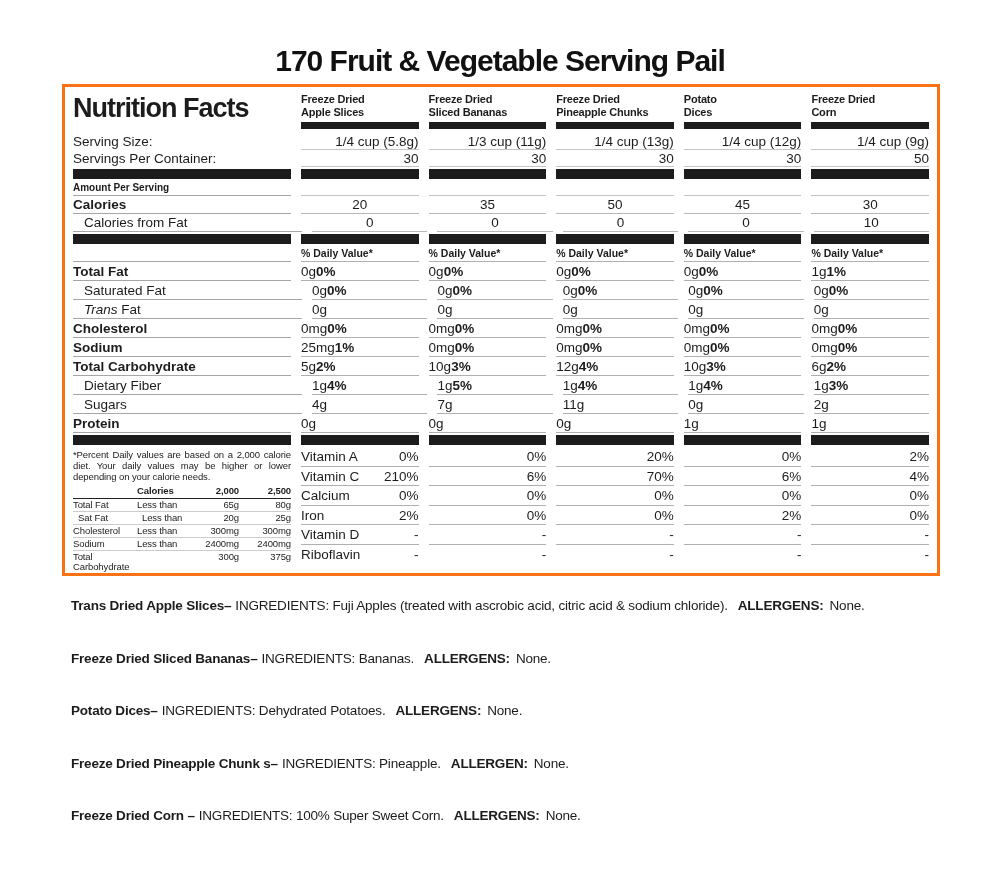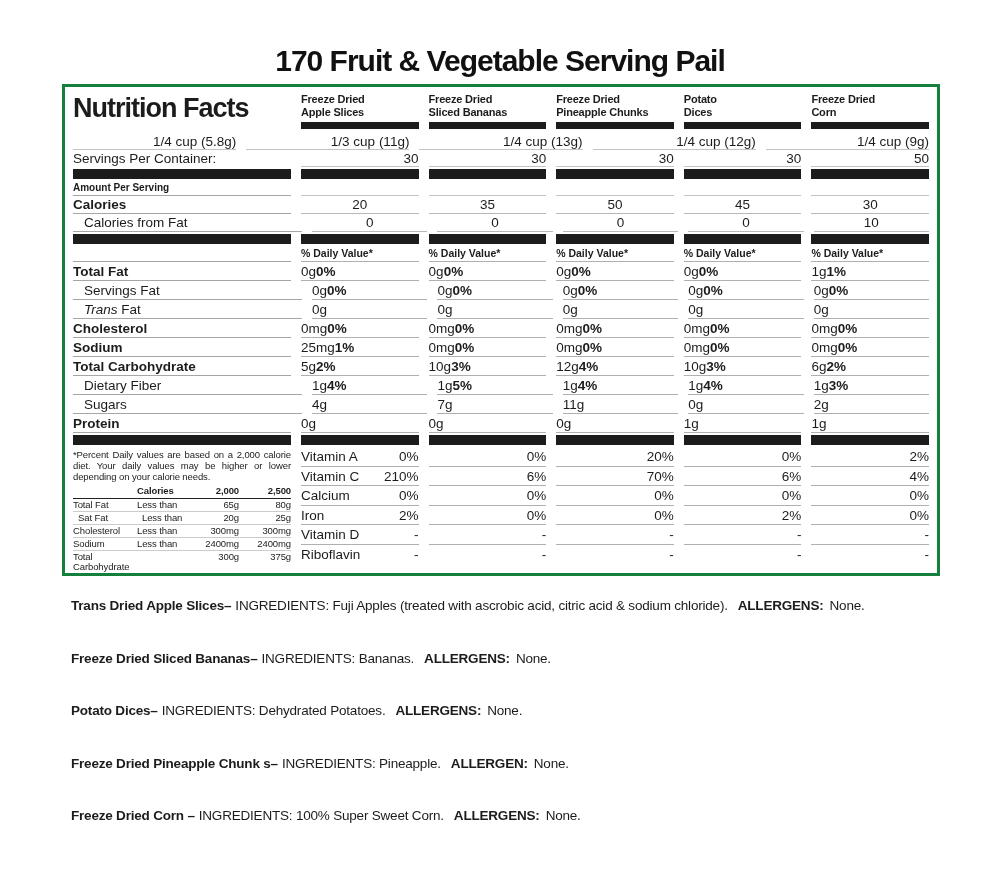"Nutrition Facts" .label-box { border: 3px solid #15803d -> 3px solid #f97316 }
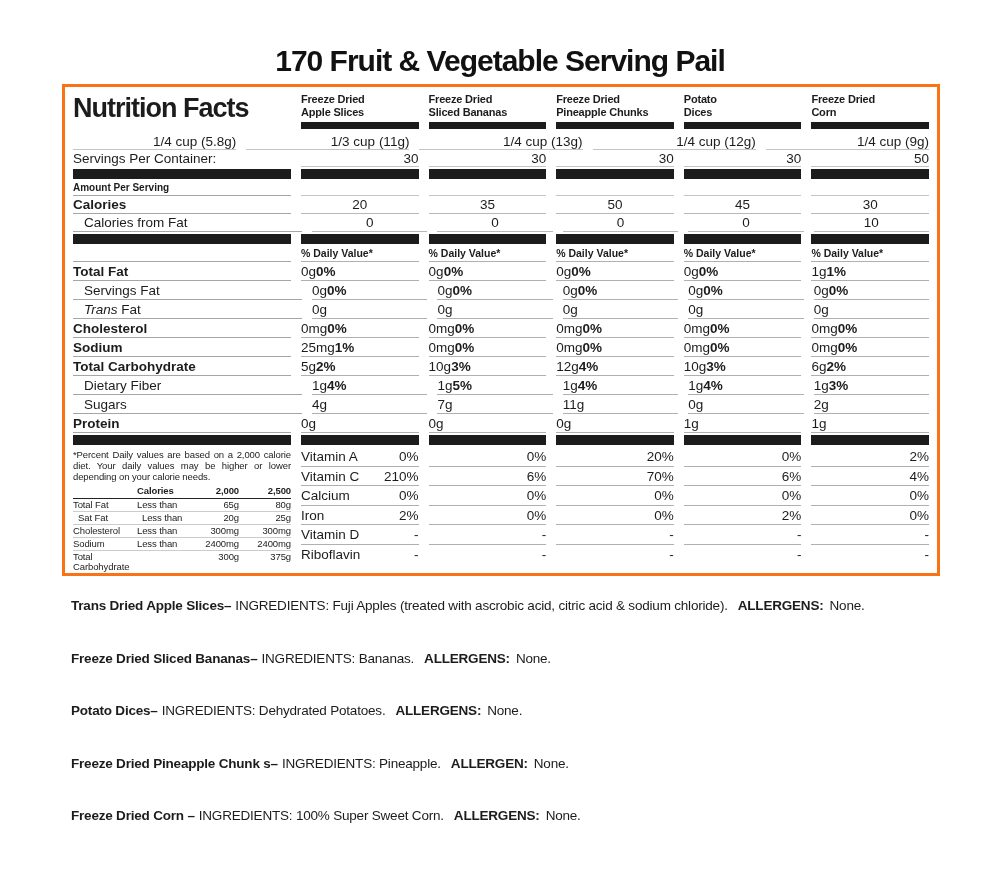"Serving Size:" div.c0 { html: none -> <div>Serving Size:</div> }
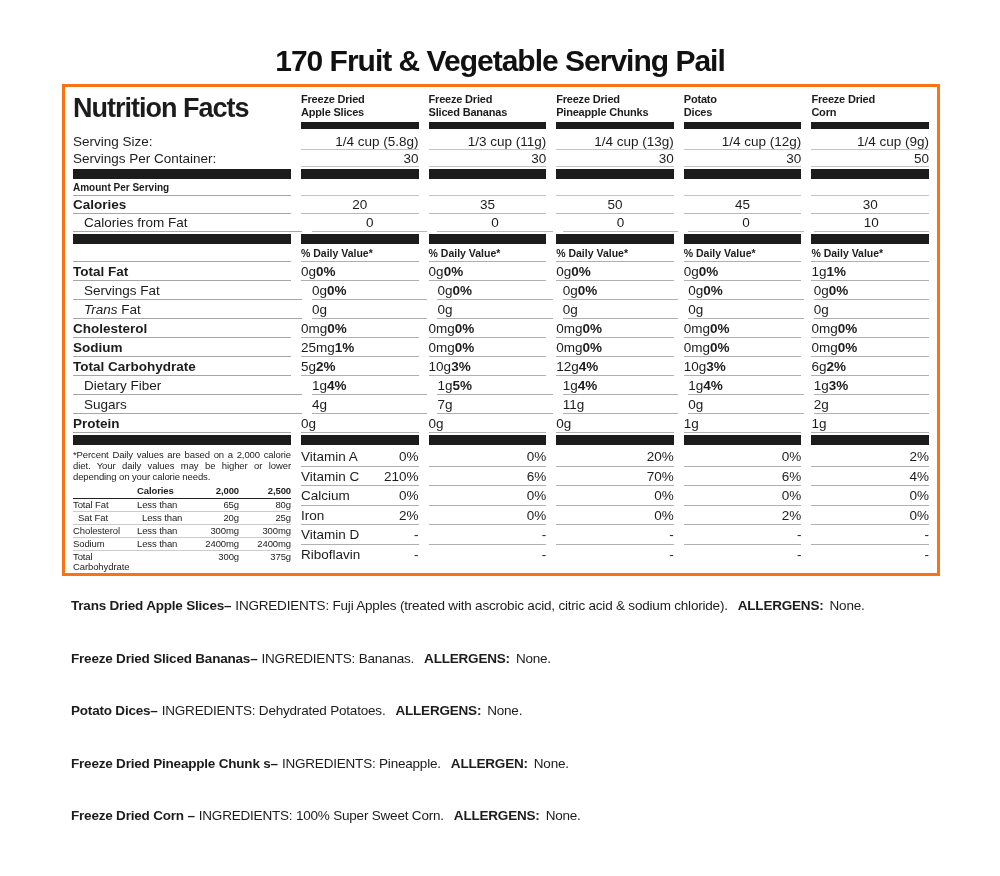"Servings Fat" div.c0 { text: Servings -> Saturated }
